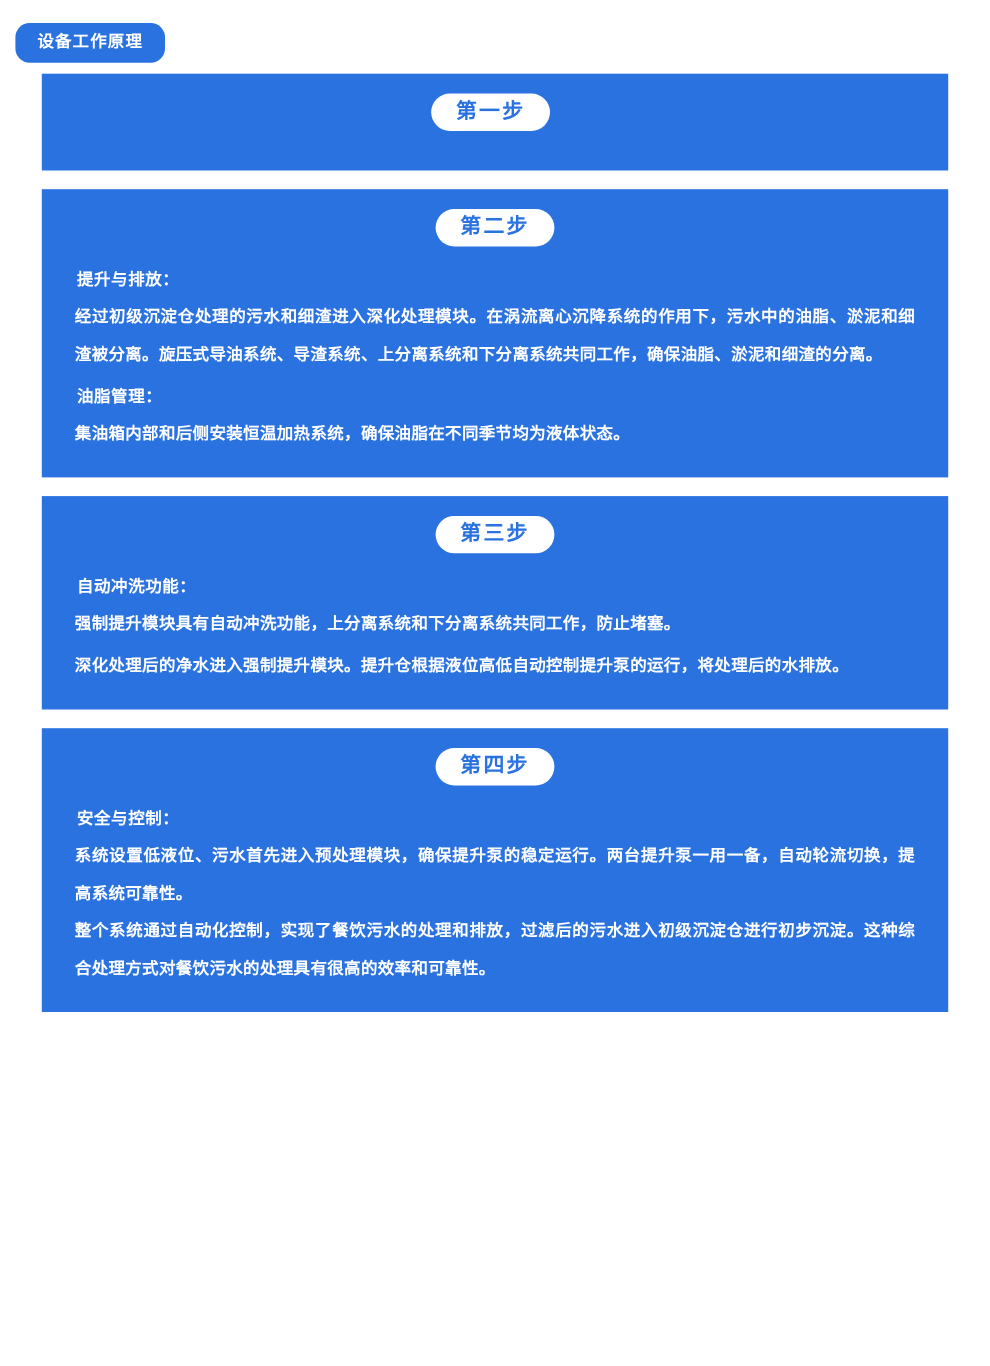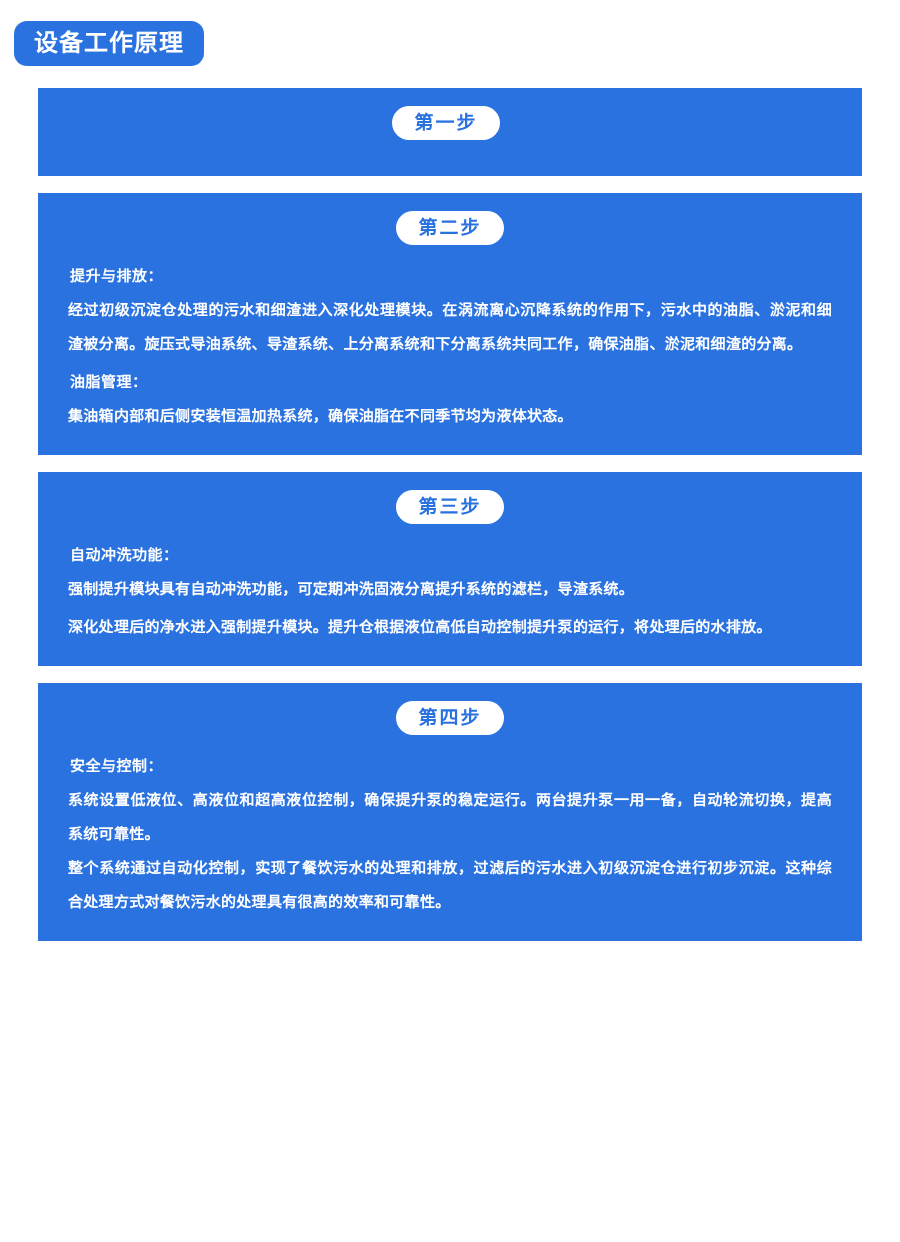"设备工作原理" .title-pill { font-size: 24px -> 15px }
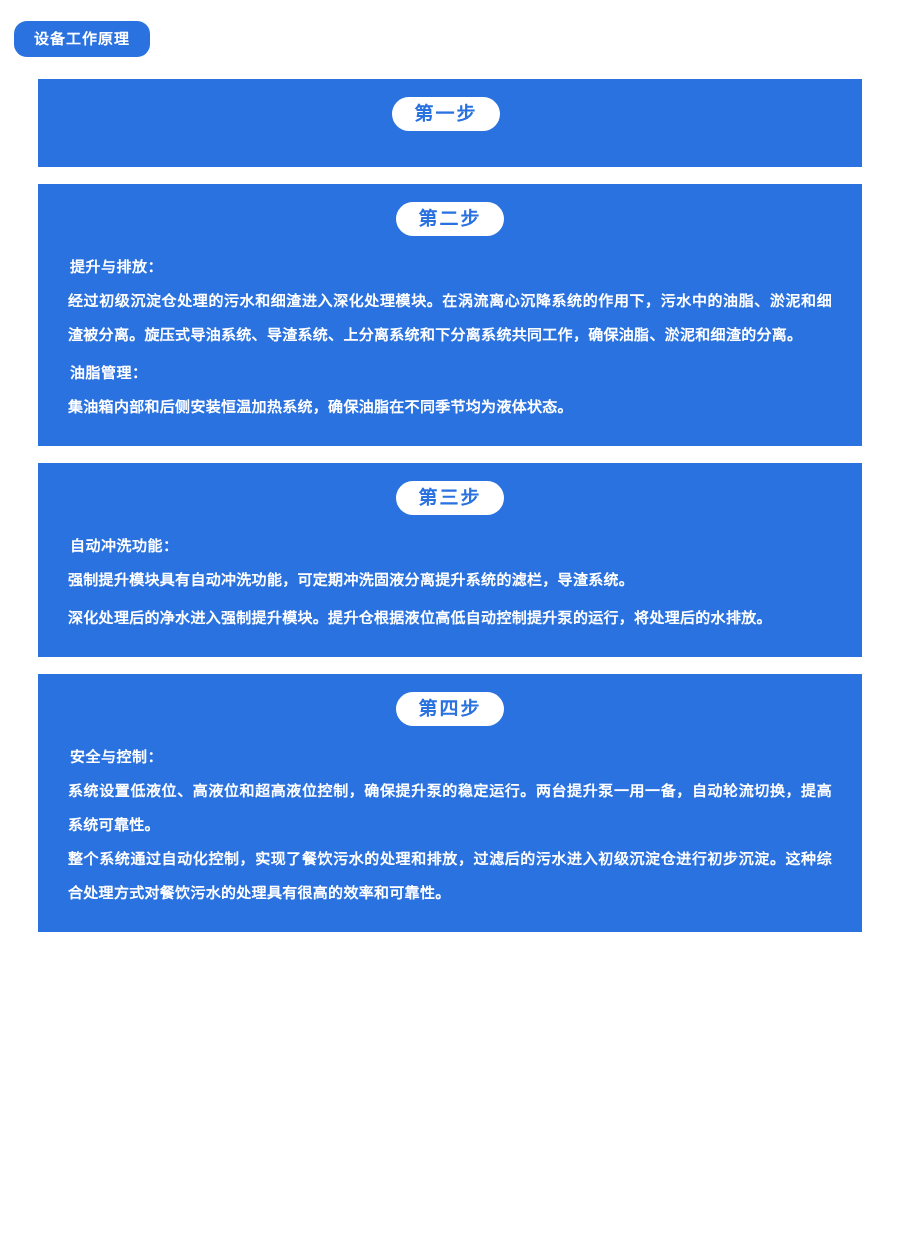"第一步" .card:first-of-type { margin-top: 22px -> 10px }
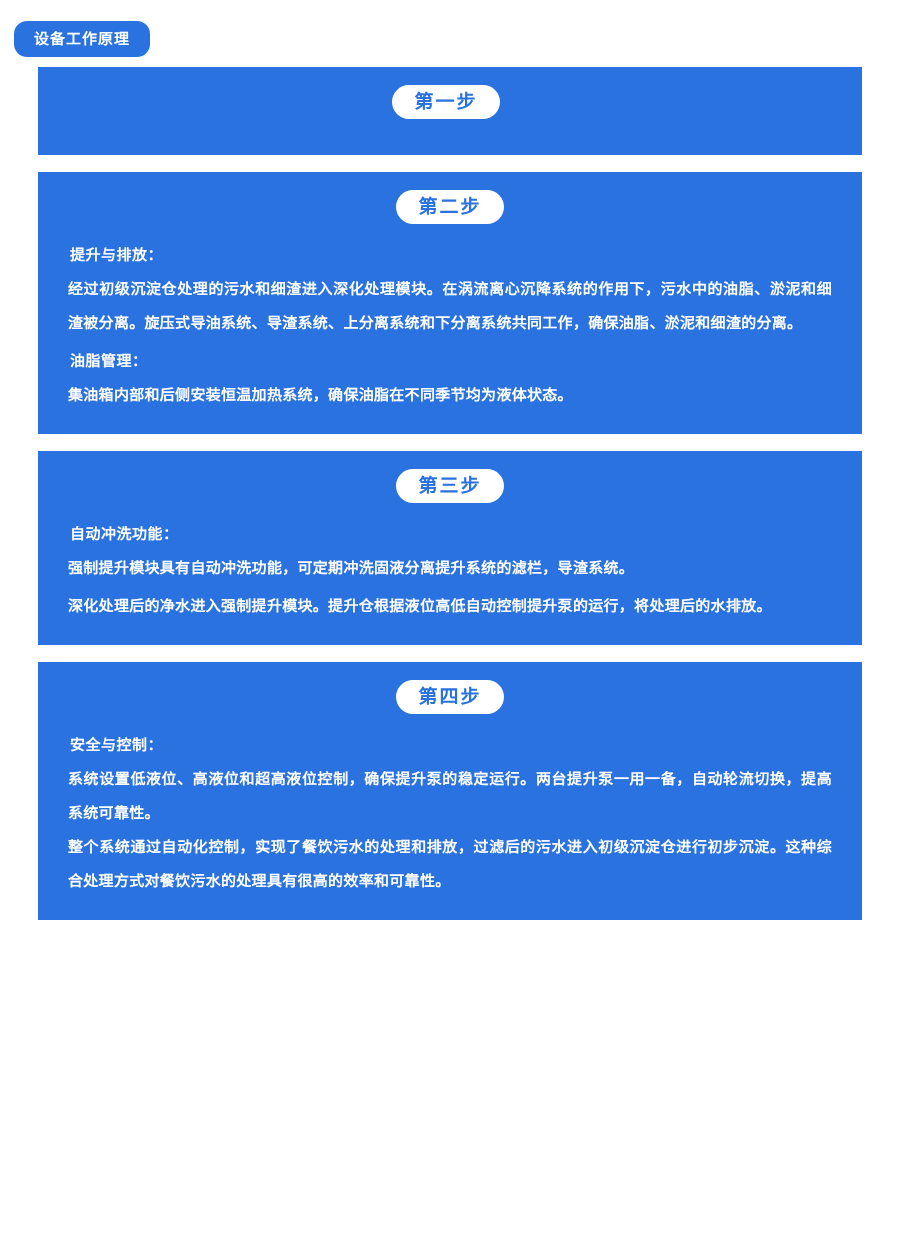"强制提升模块具有自动冲洗功能，可定期冲洗固液分离提升系统的滤栏，导渣系统。" p.block-body { text: 可定期冲洗固液分离提升系统的滤栏，导渣系统 -> 上分离系统和下分离系统共同工作，防止堵塞 }
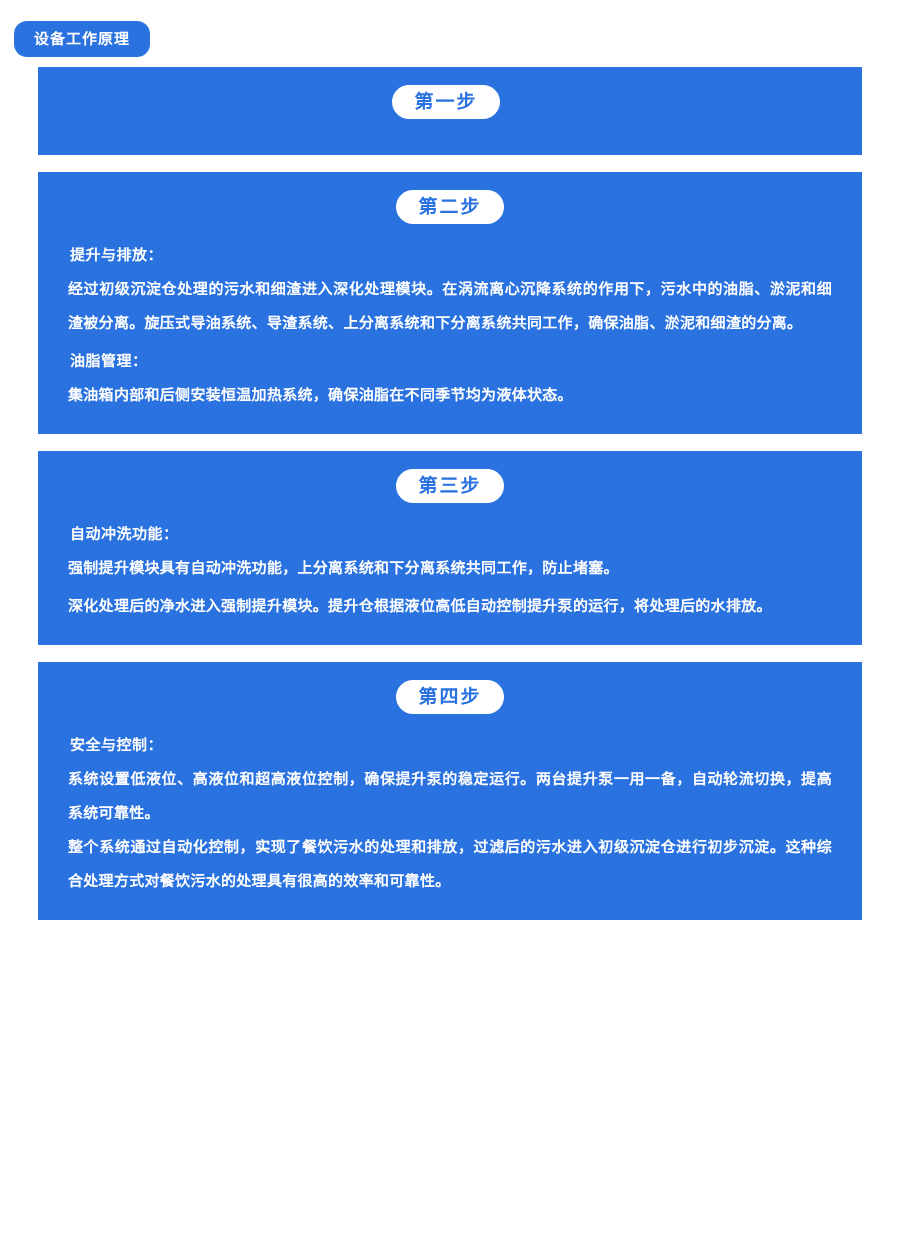"系统设置低液位、高液位和超高液位控制，确保提升泵的稳定运行。两台提升泵一用一备，" p.block-body { text: 高液位和超高液位控制 -> 污水首先进入预处理模块 }
